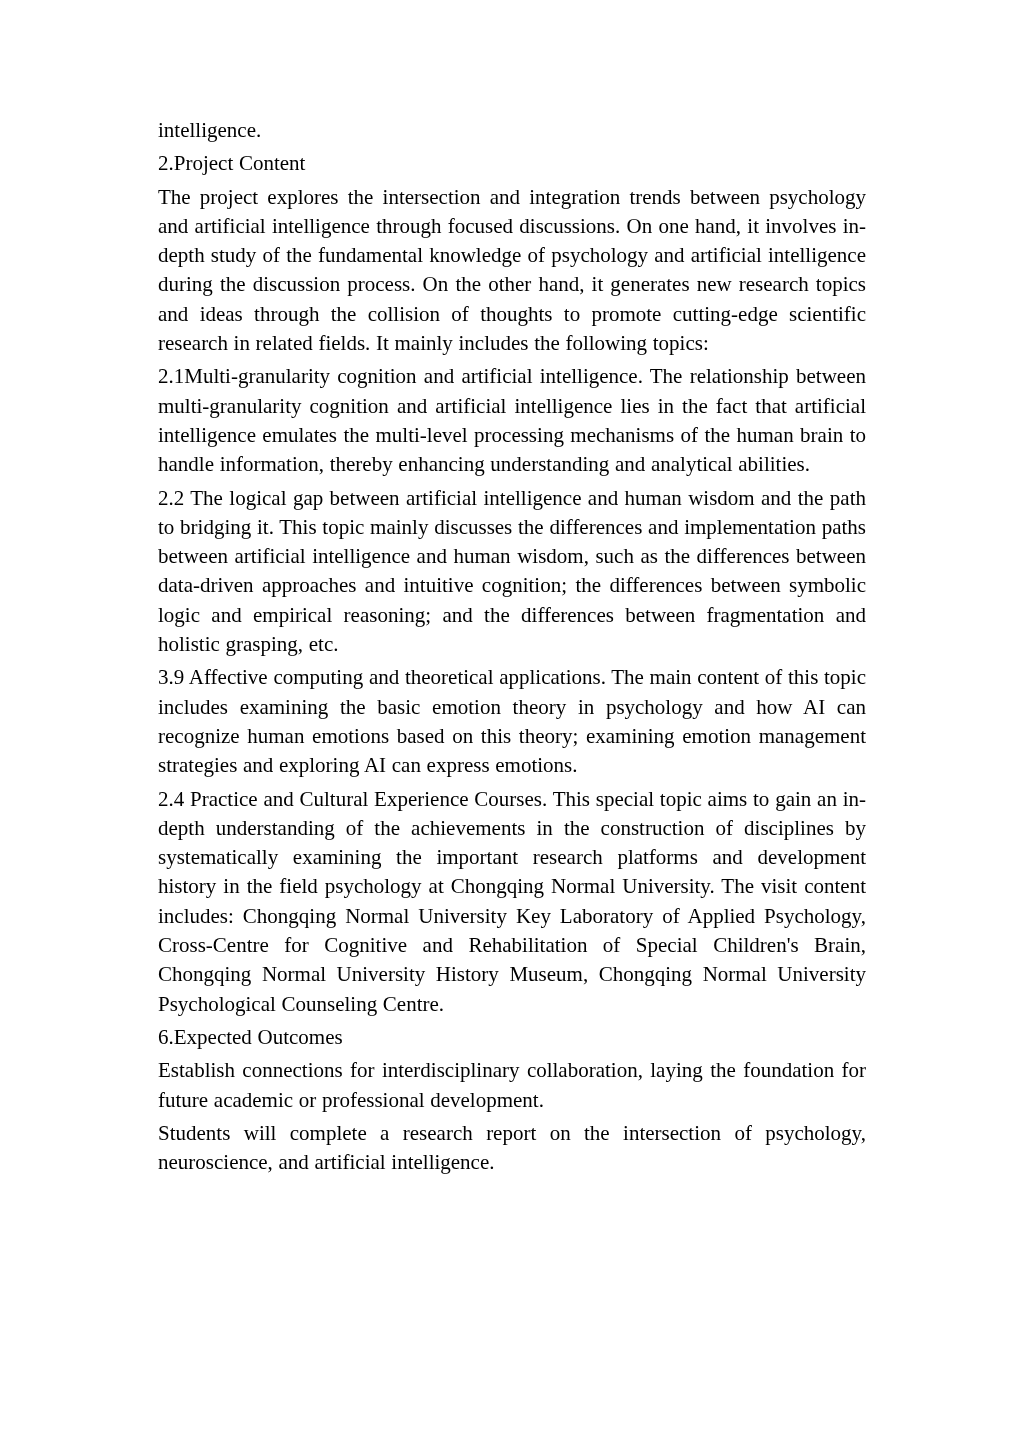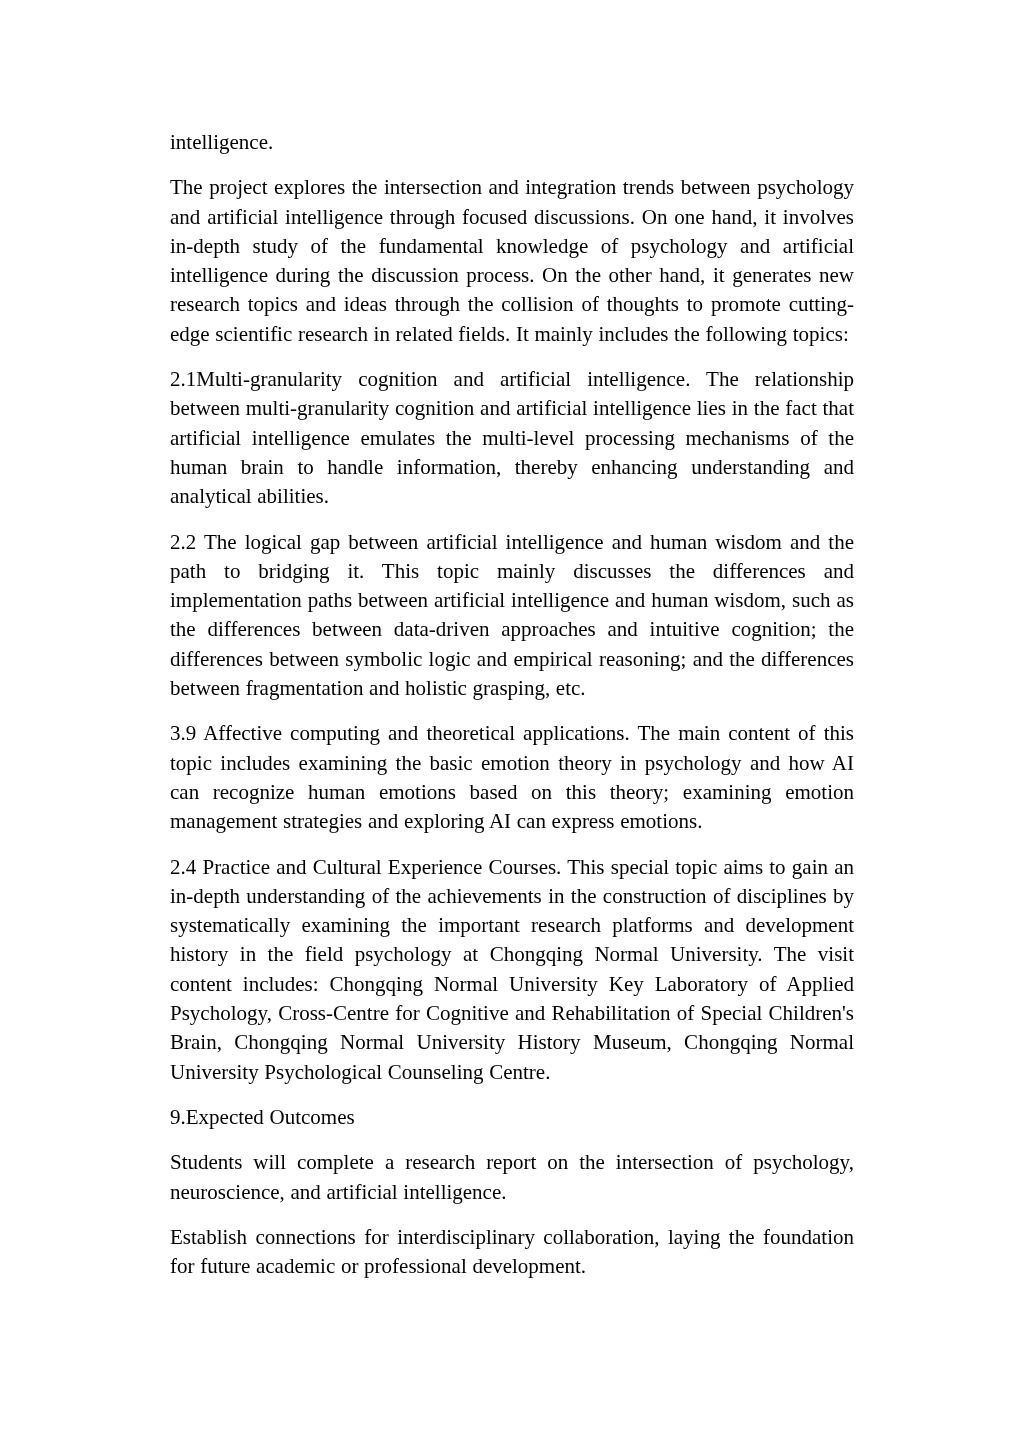"intelligence." .text-block p { margin: 16px -> 4px }
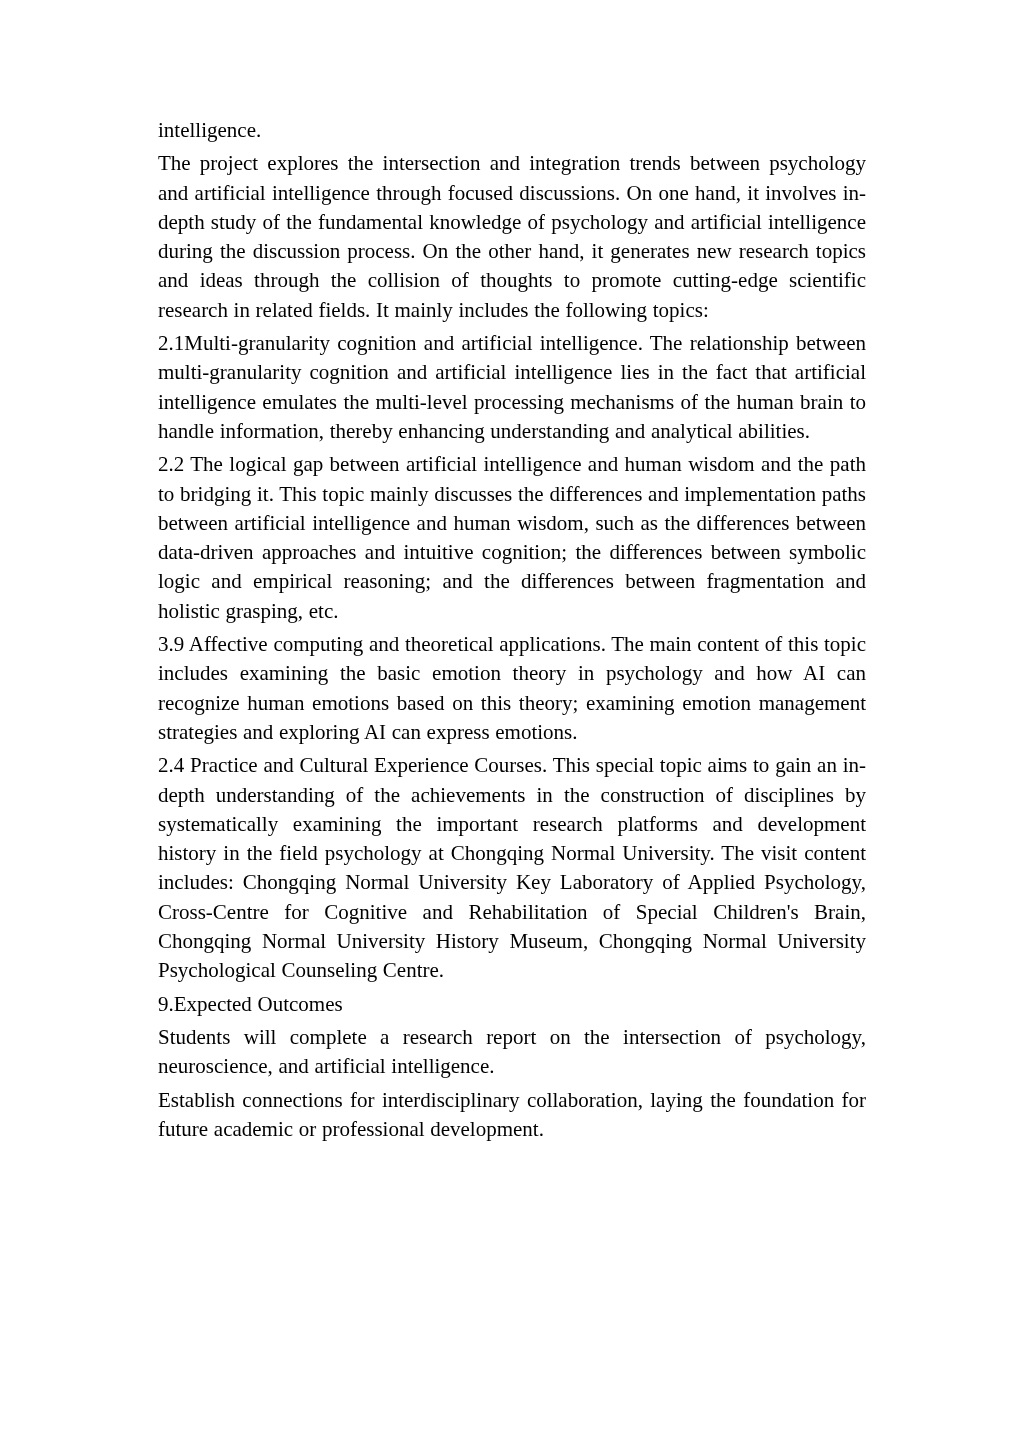"2.Project Content" p { html: none -> <p>2.Project Content</p> }
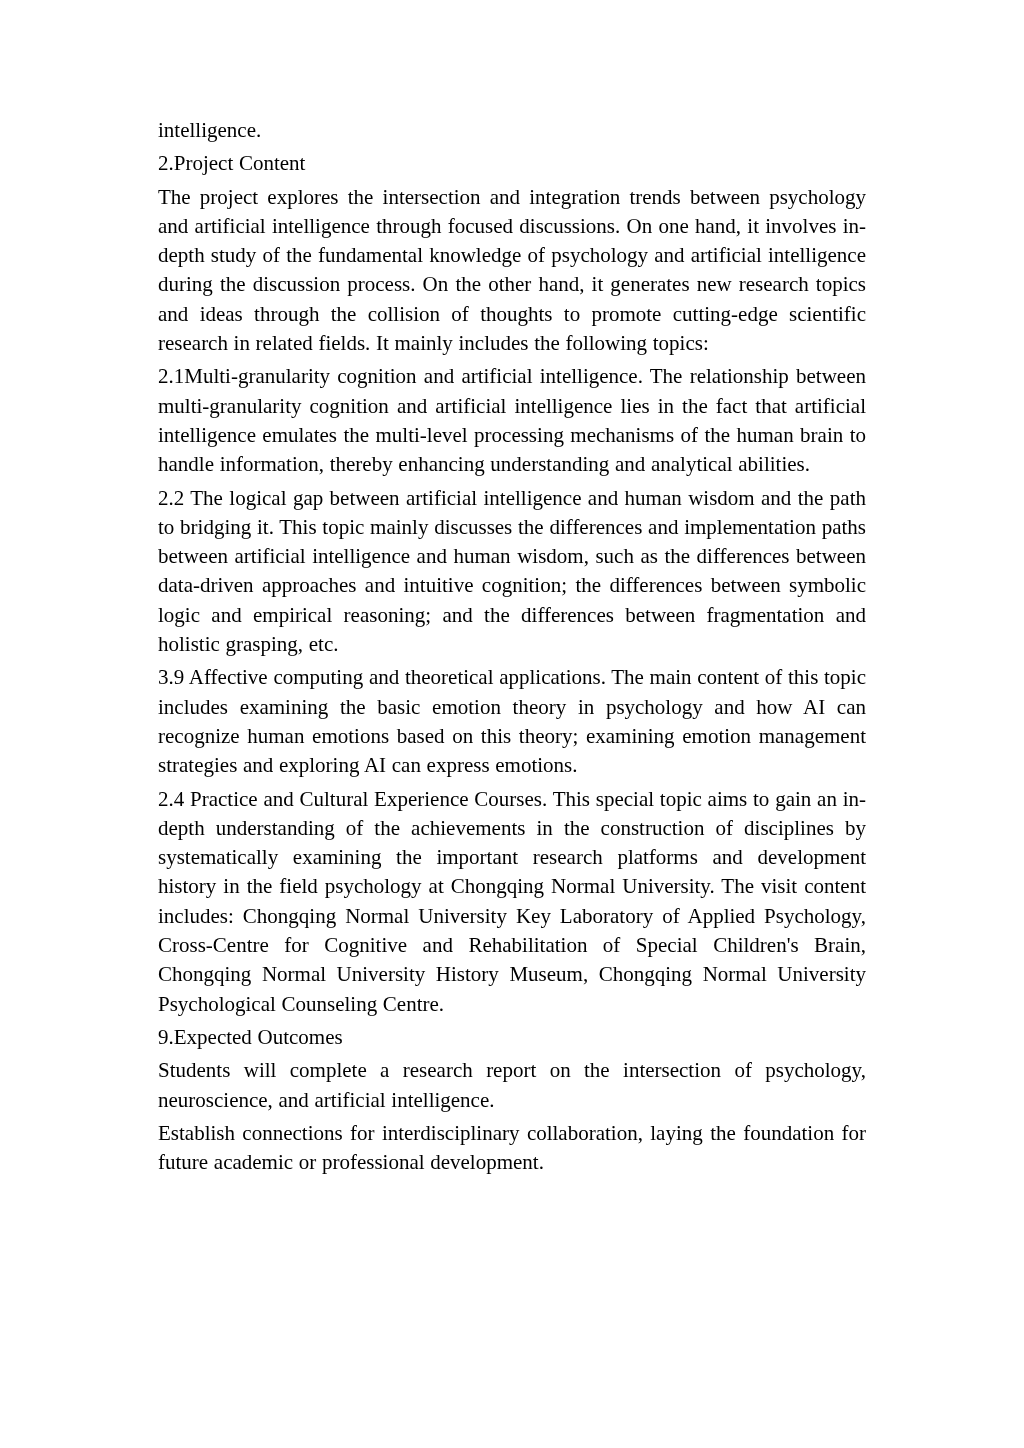"9.Expected Outcomes" p { text: 9.Expected -> 6.Expected }
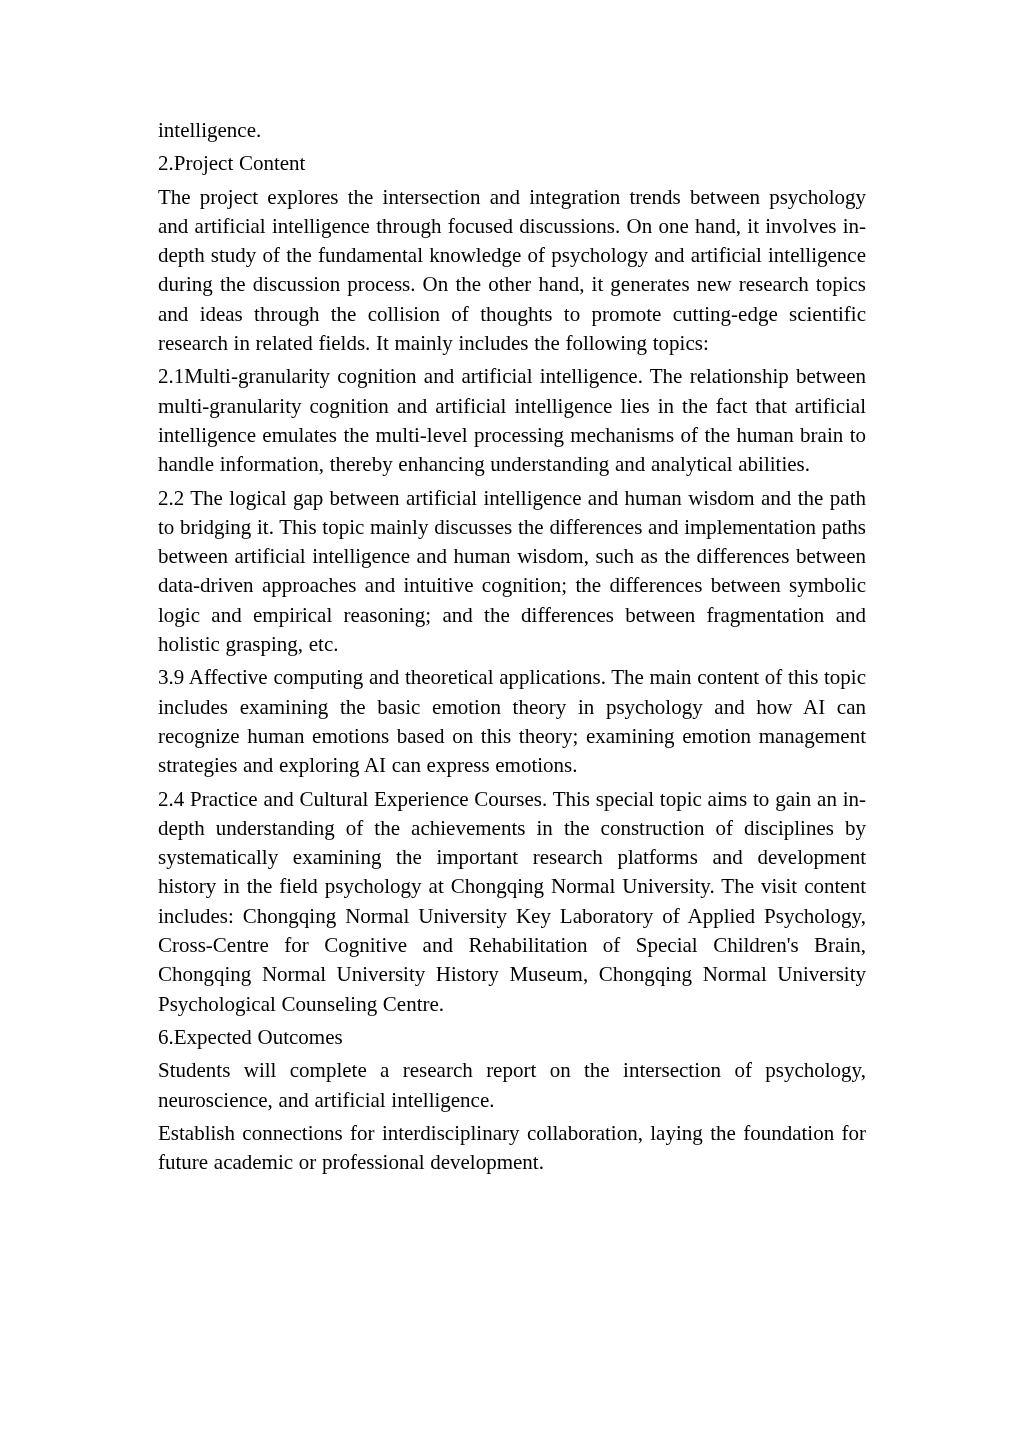"Students will complete a research" p { order: before "Establish connections for" -> after "Establish connections for" }
